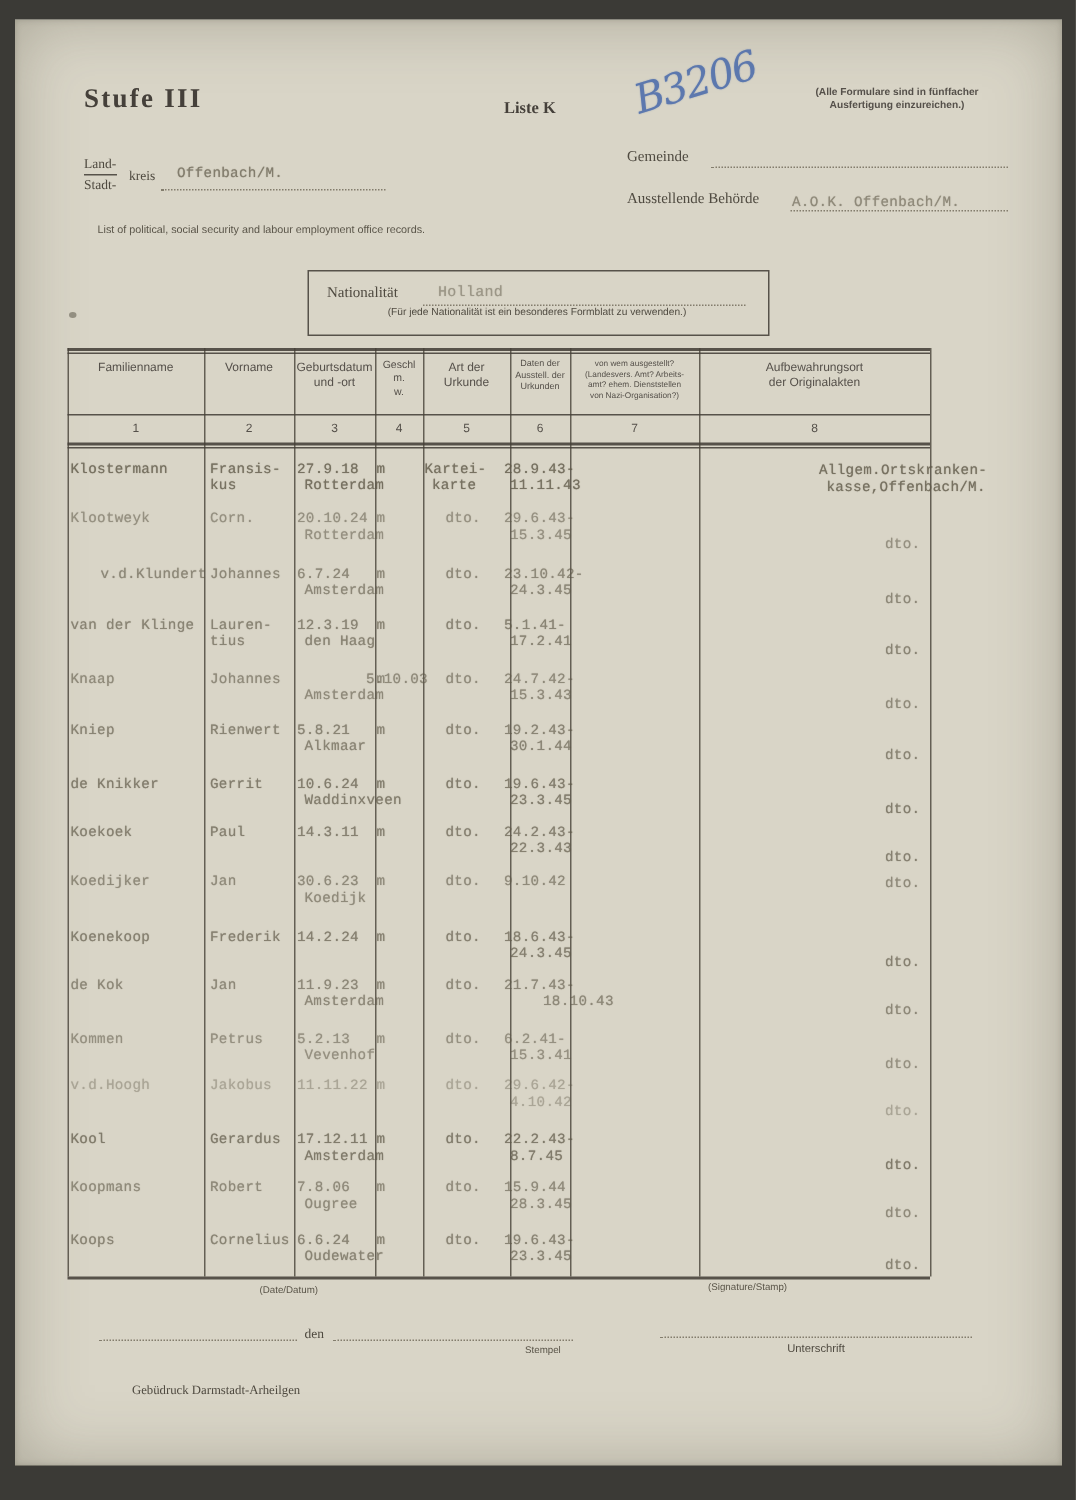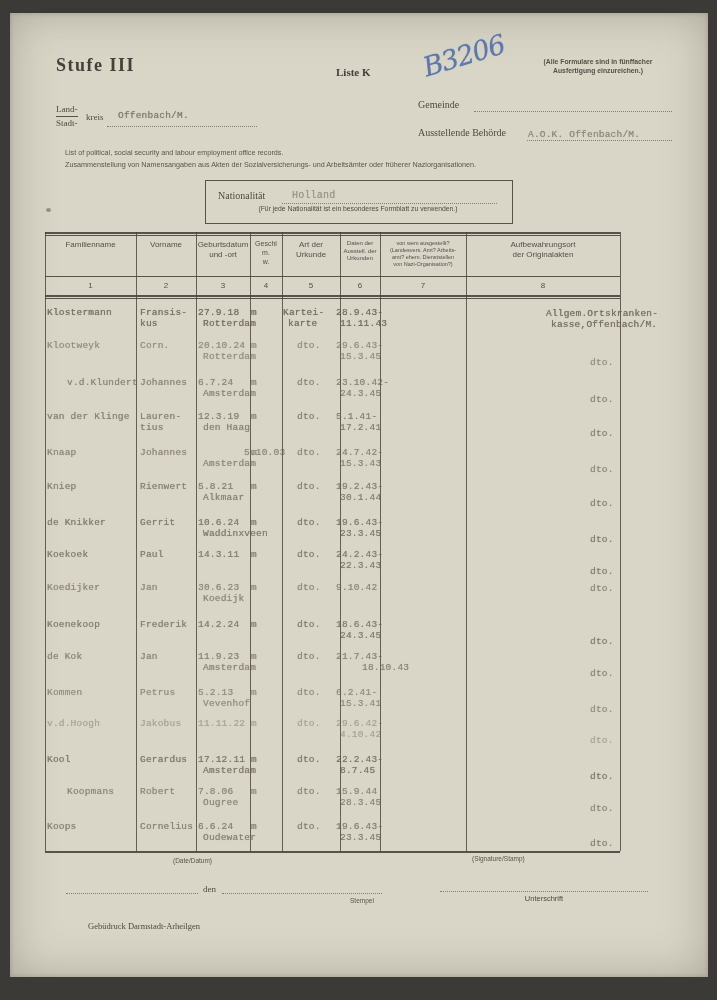"Zusammenstellung von Namensangaben aus" div.print { html: <div>Zusammenstellung von Namensangaben aus Akten der Sozialversicherungs- und Arbeitsämter oder früherer Naziorganisationen.</div> -> none }
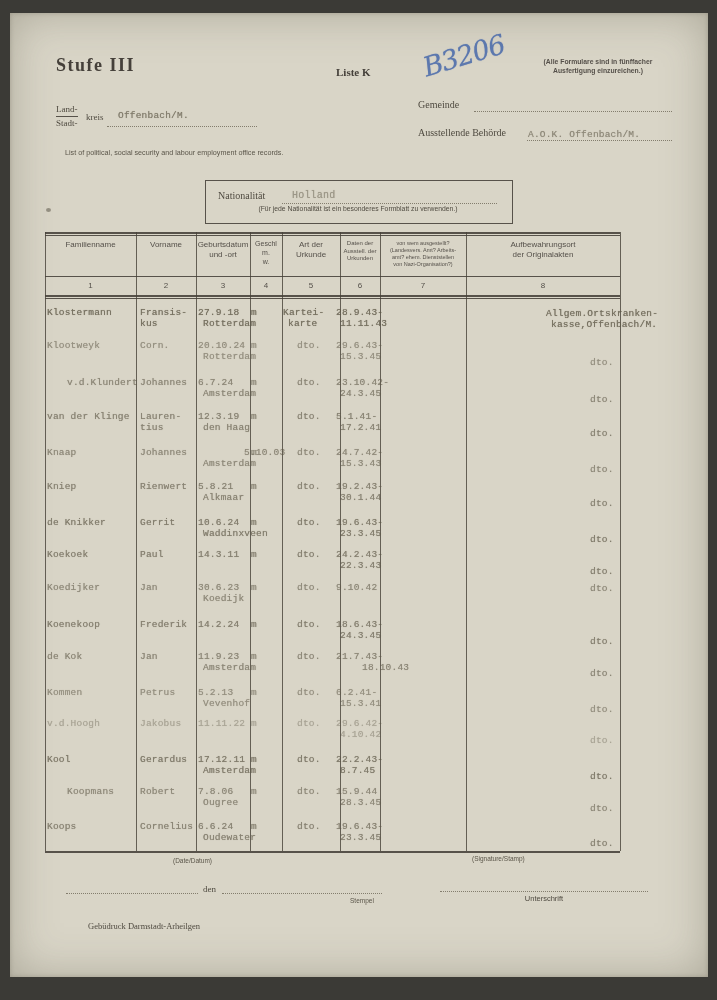"Koopmans" div.tw { padding-left: 20px -> none }
